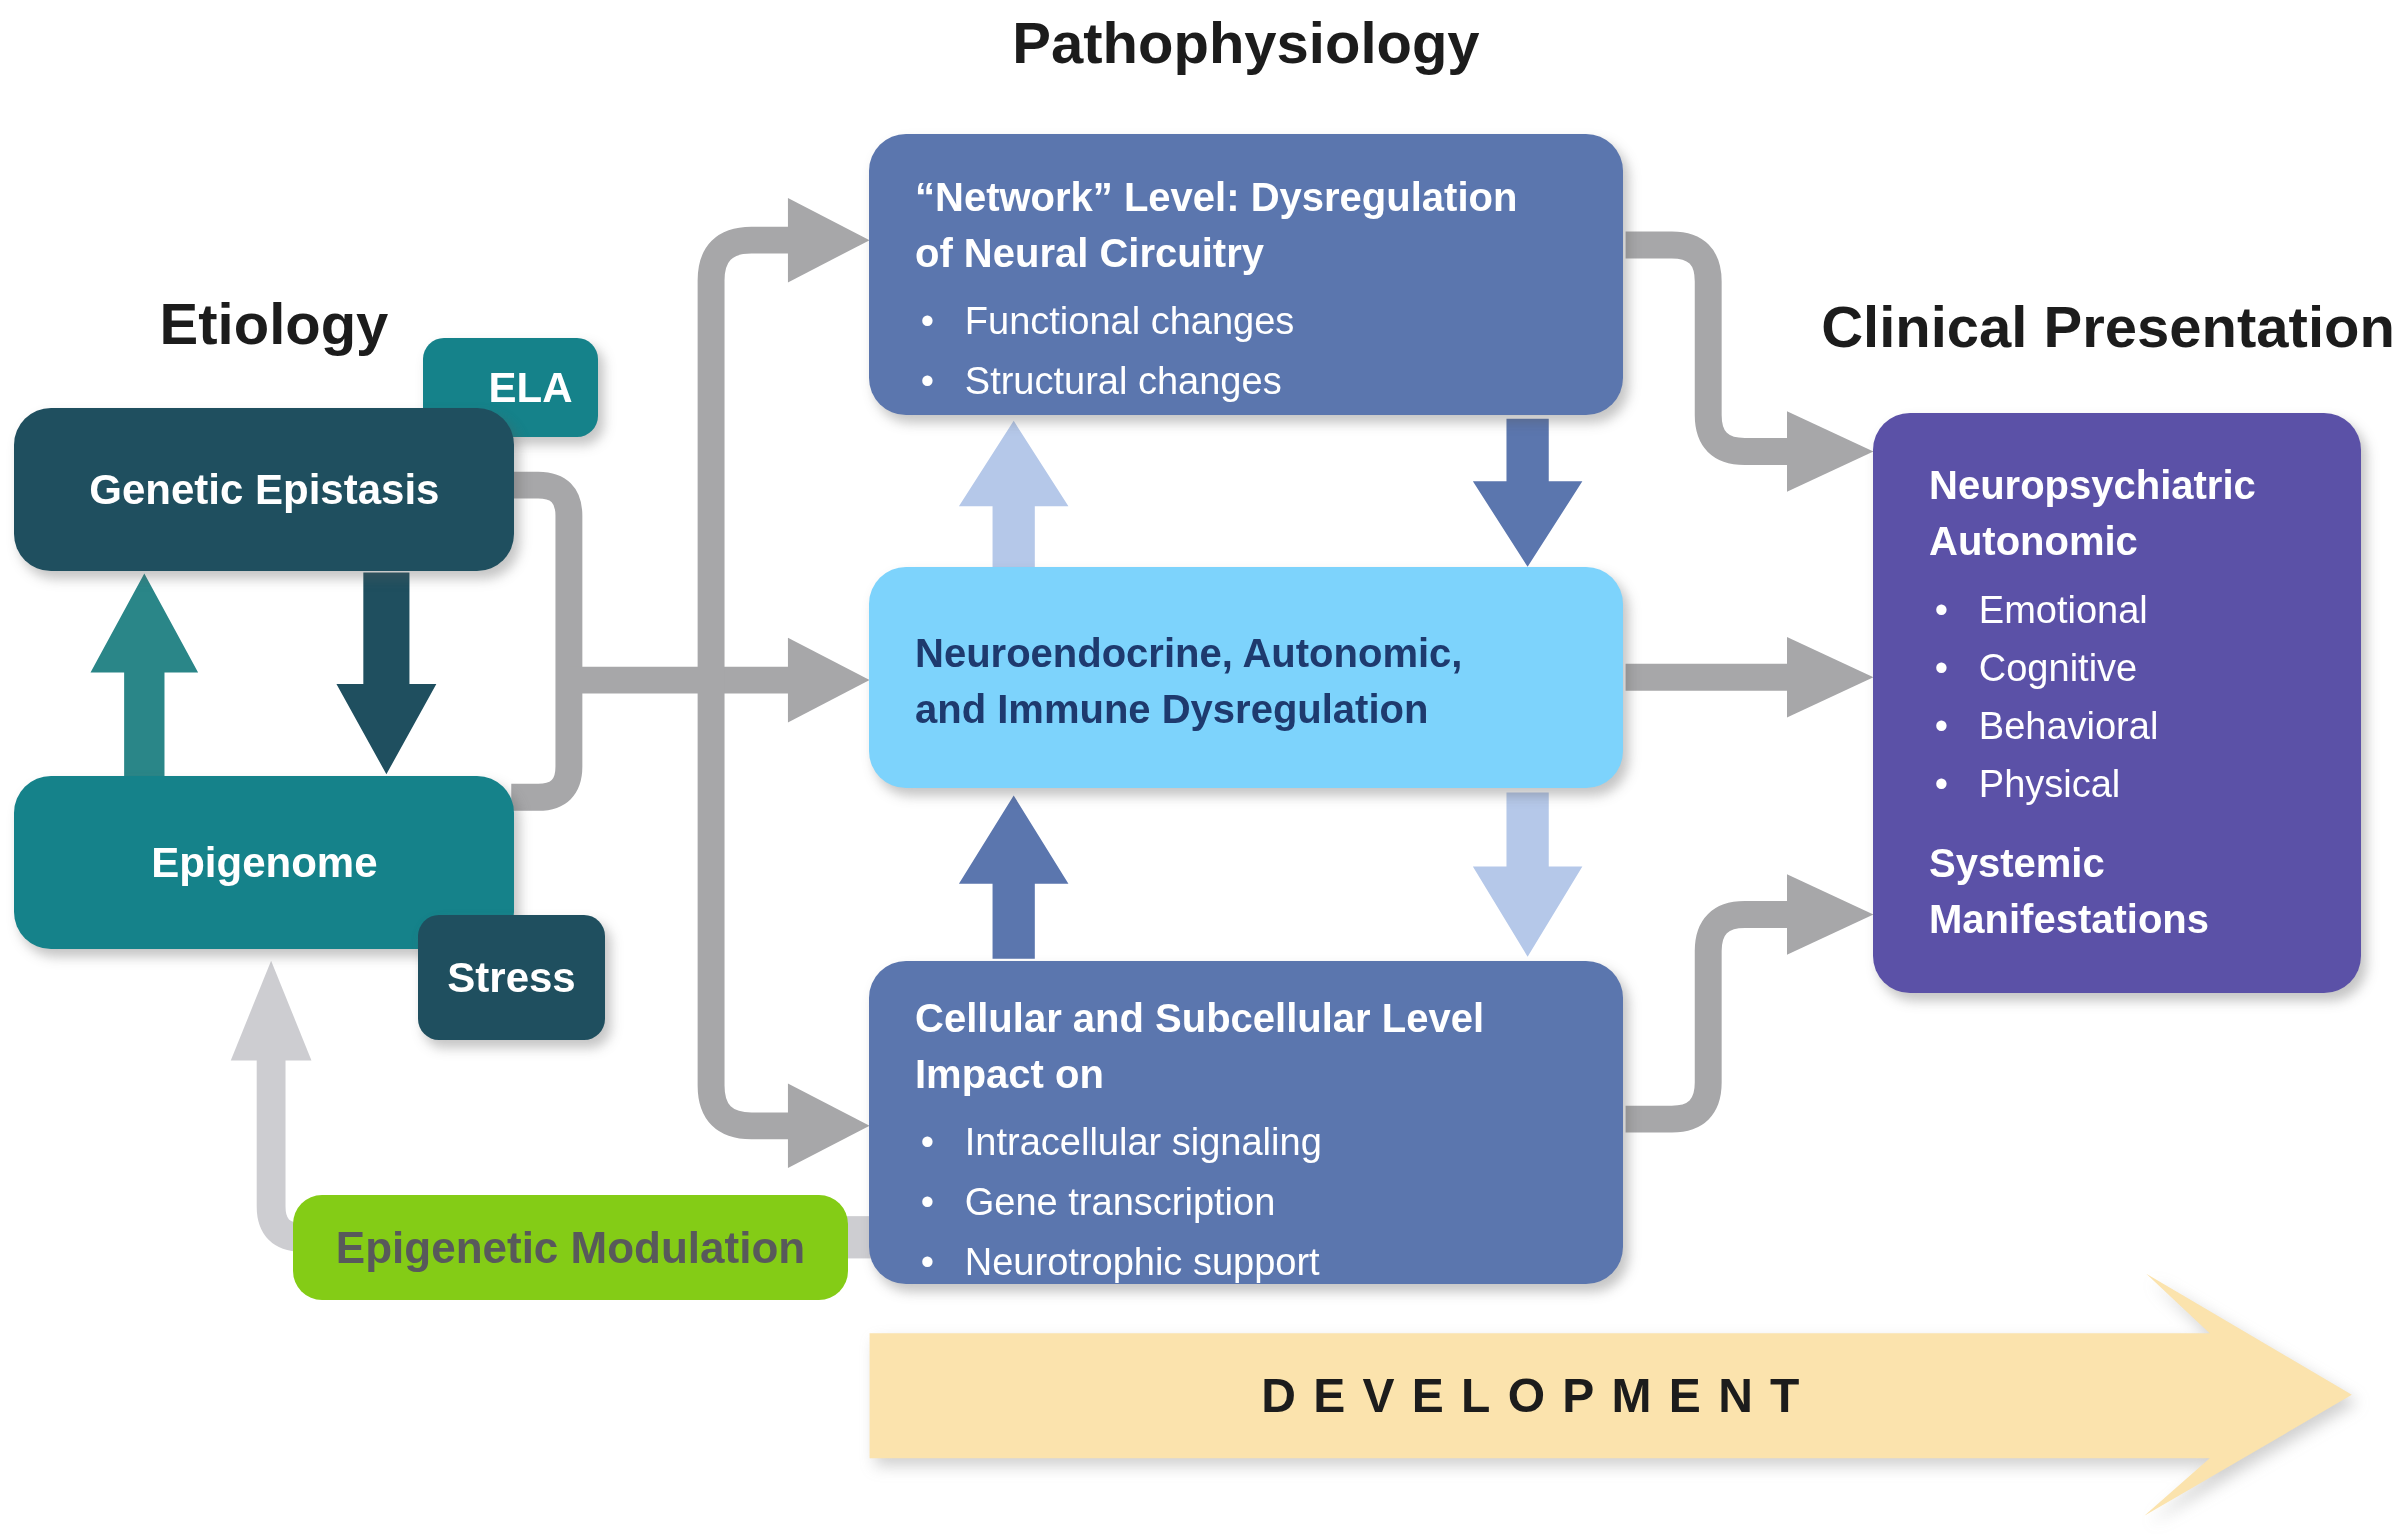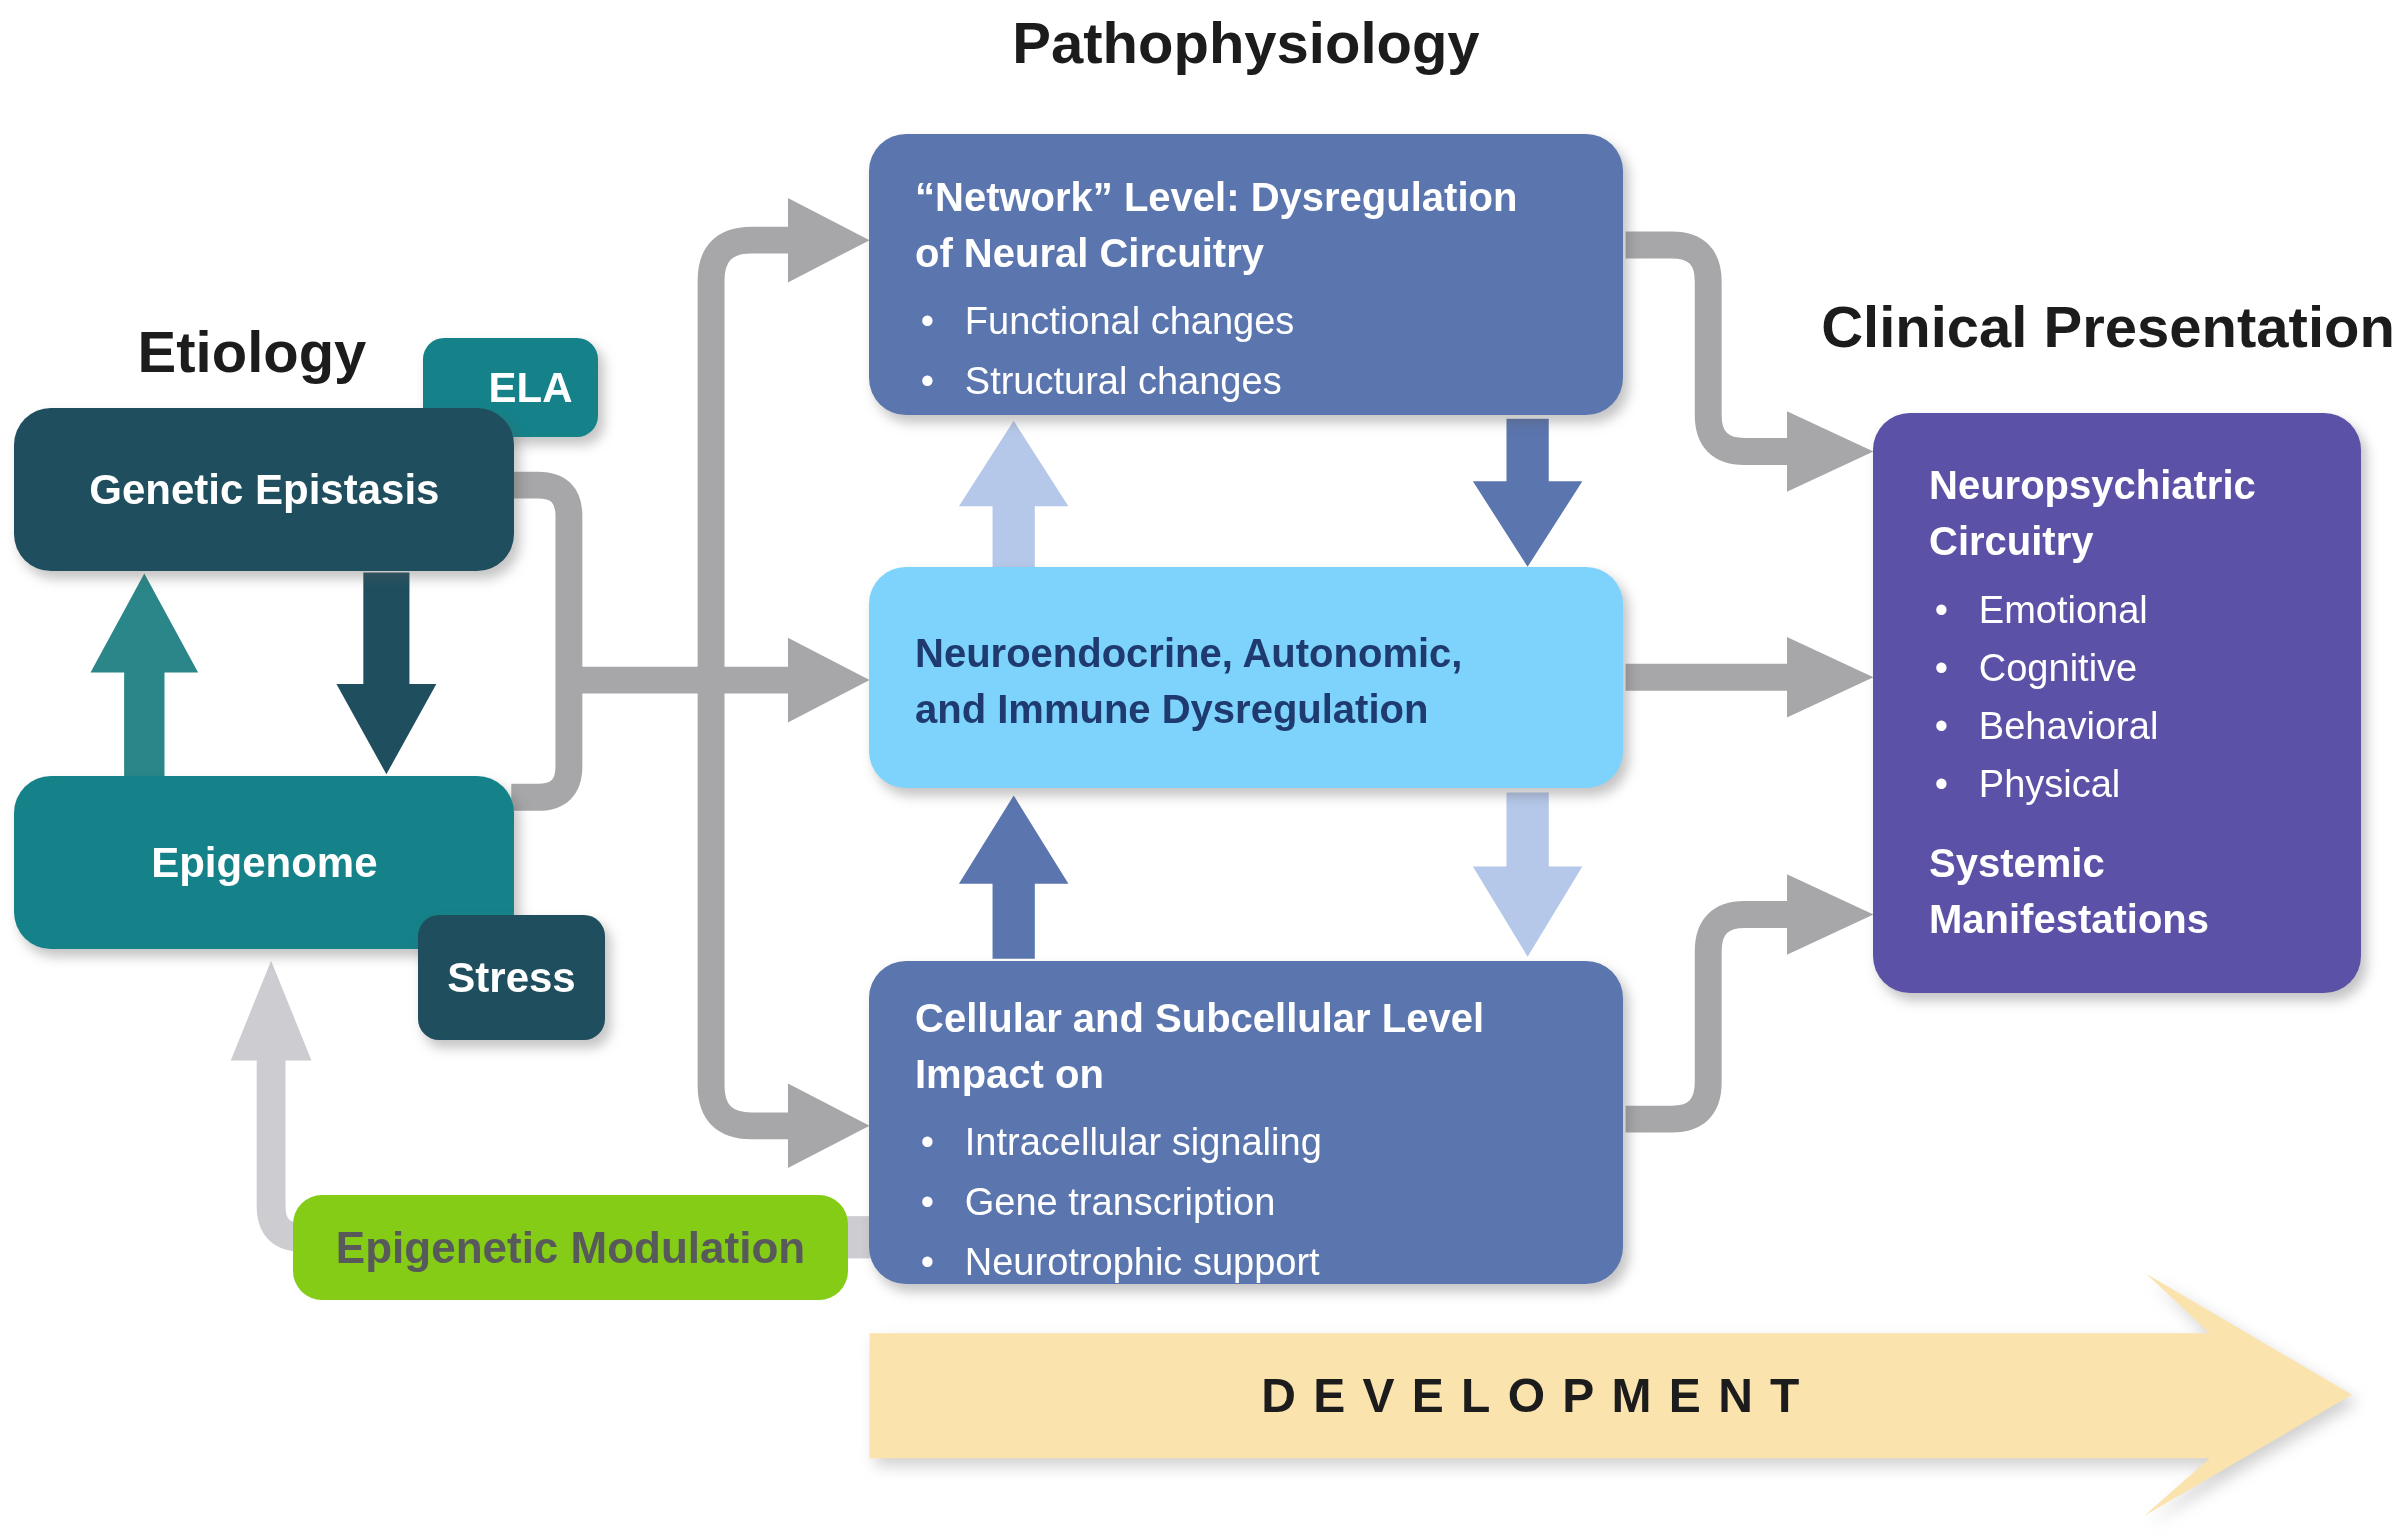"Etiology" div.heading { left: 60px -> 82px; margin-top: 28px -> none }
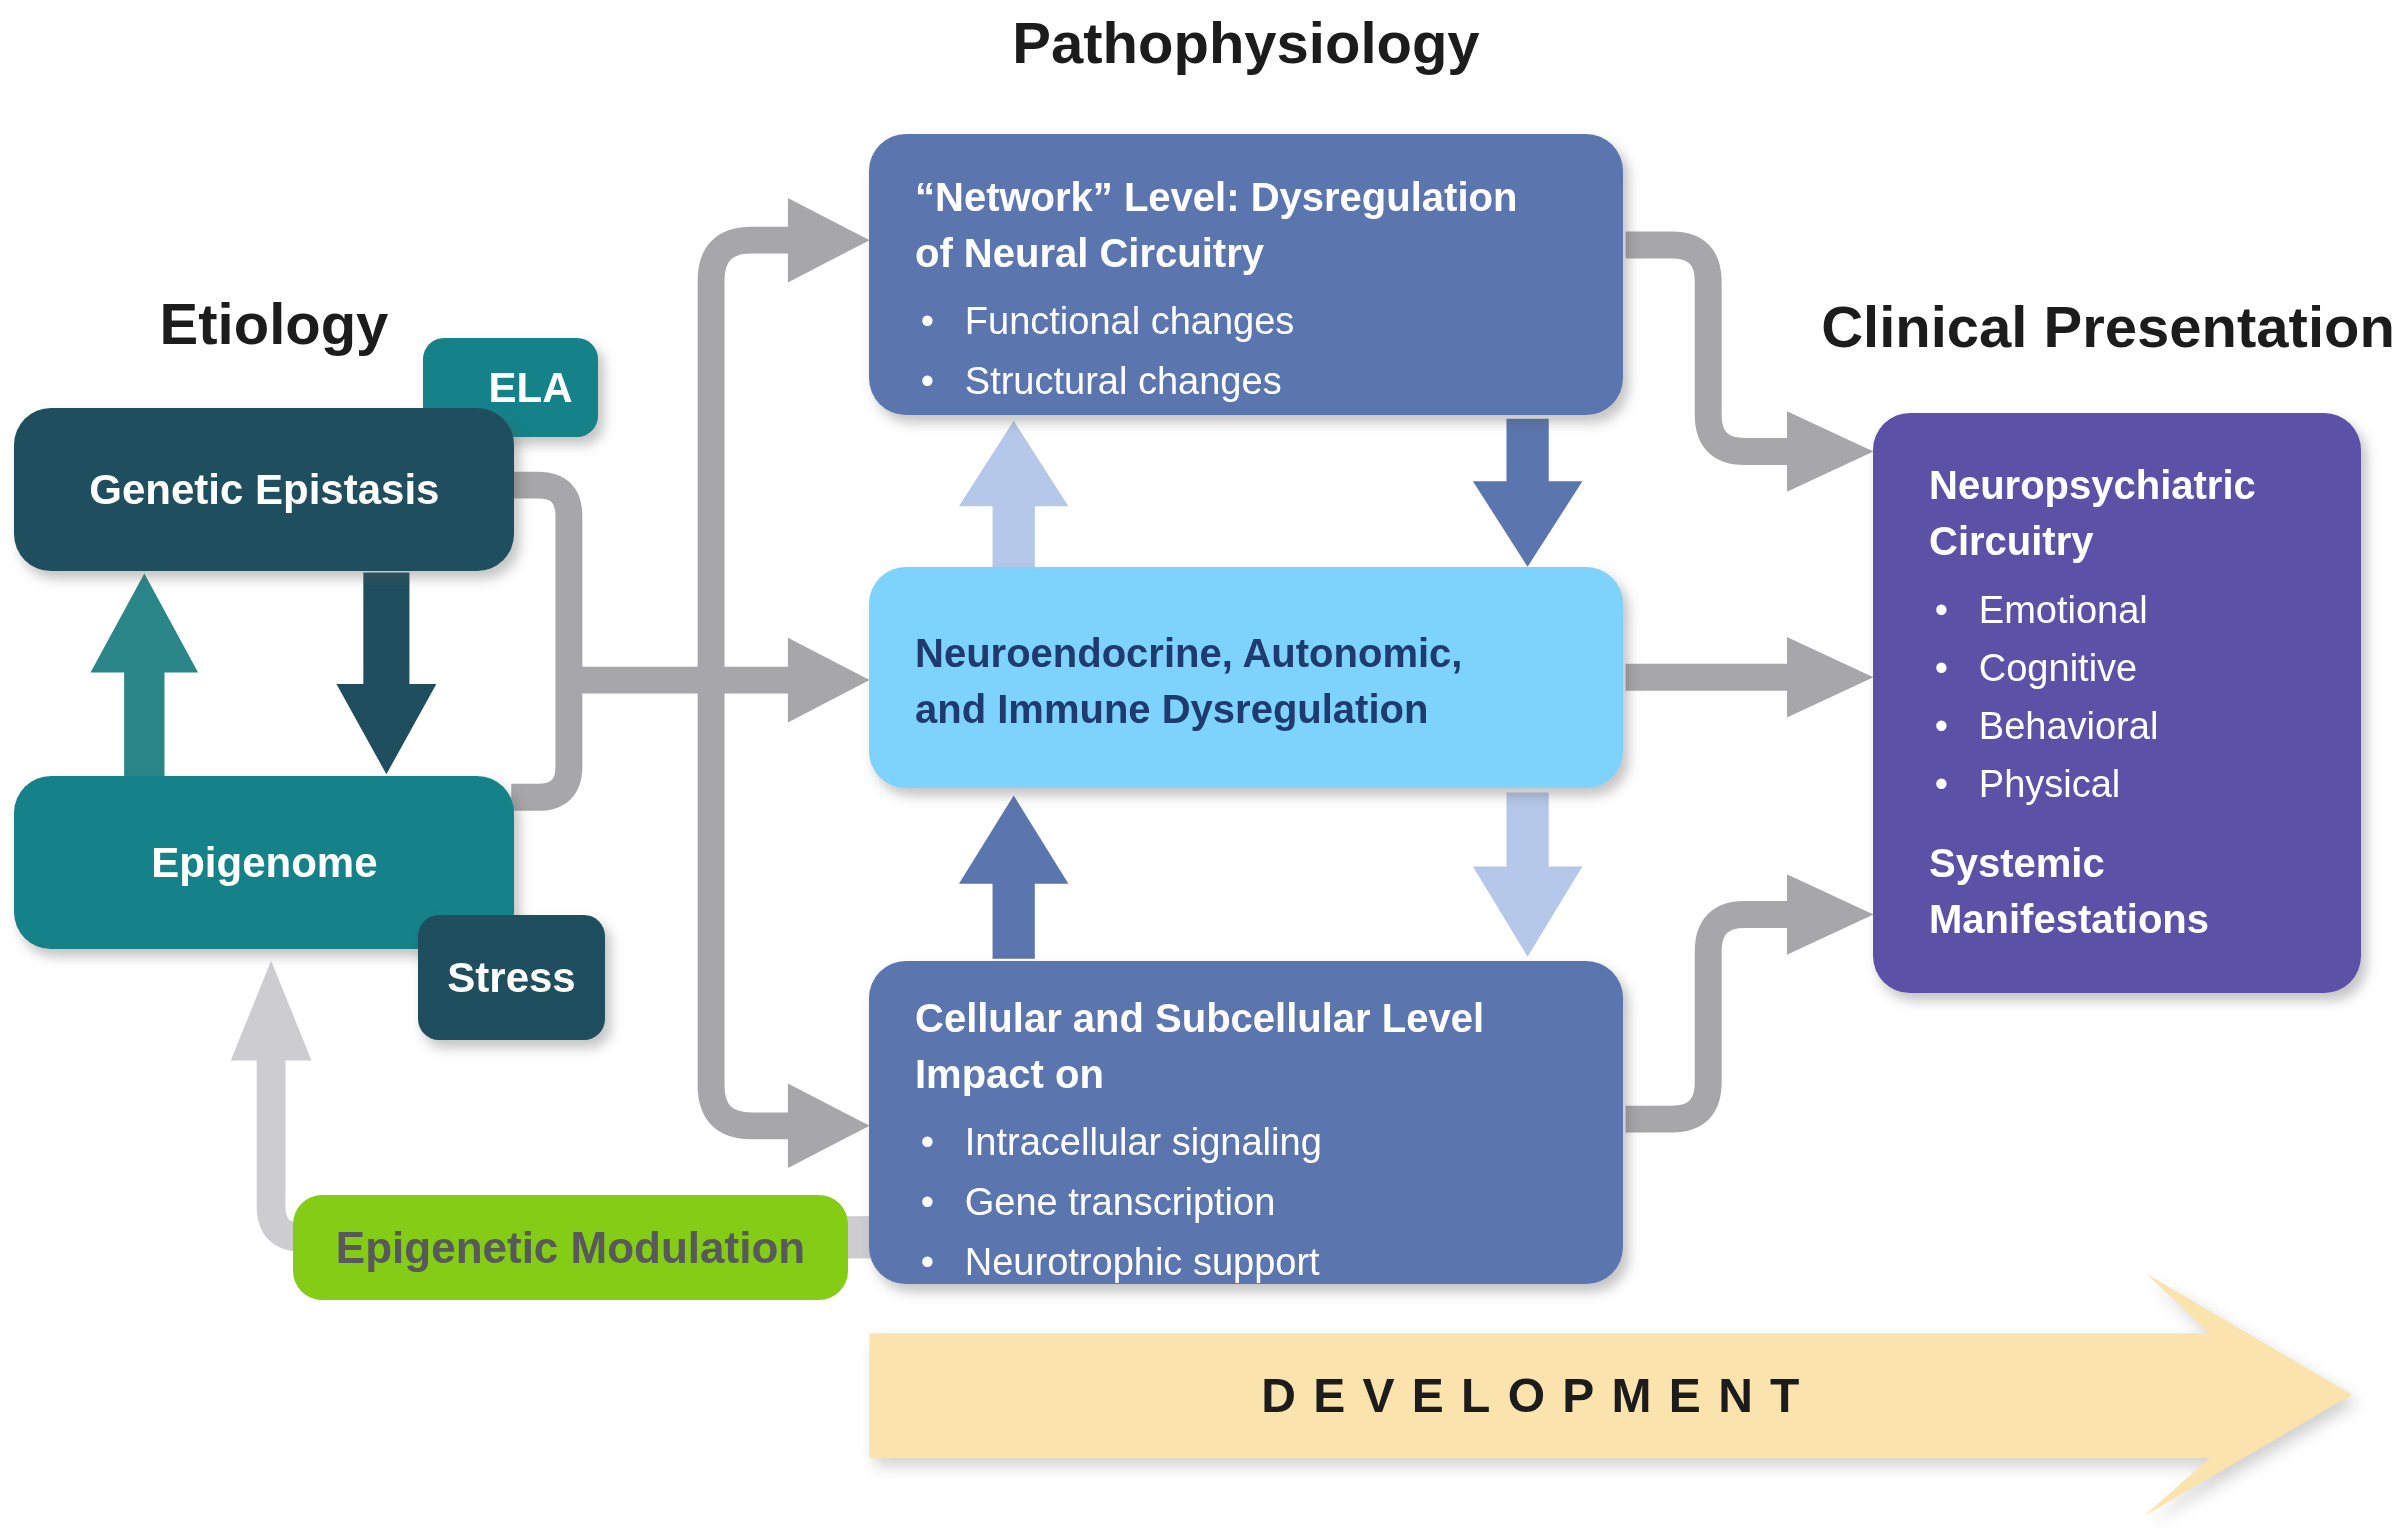"Circuitry" div.title-line { text: Circuitry -> Autonomic }
